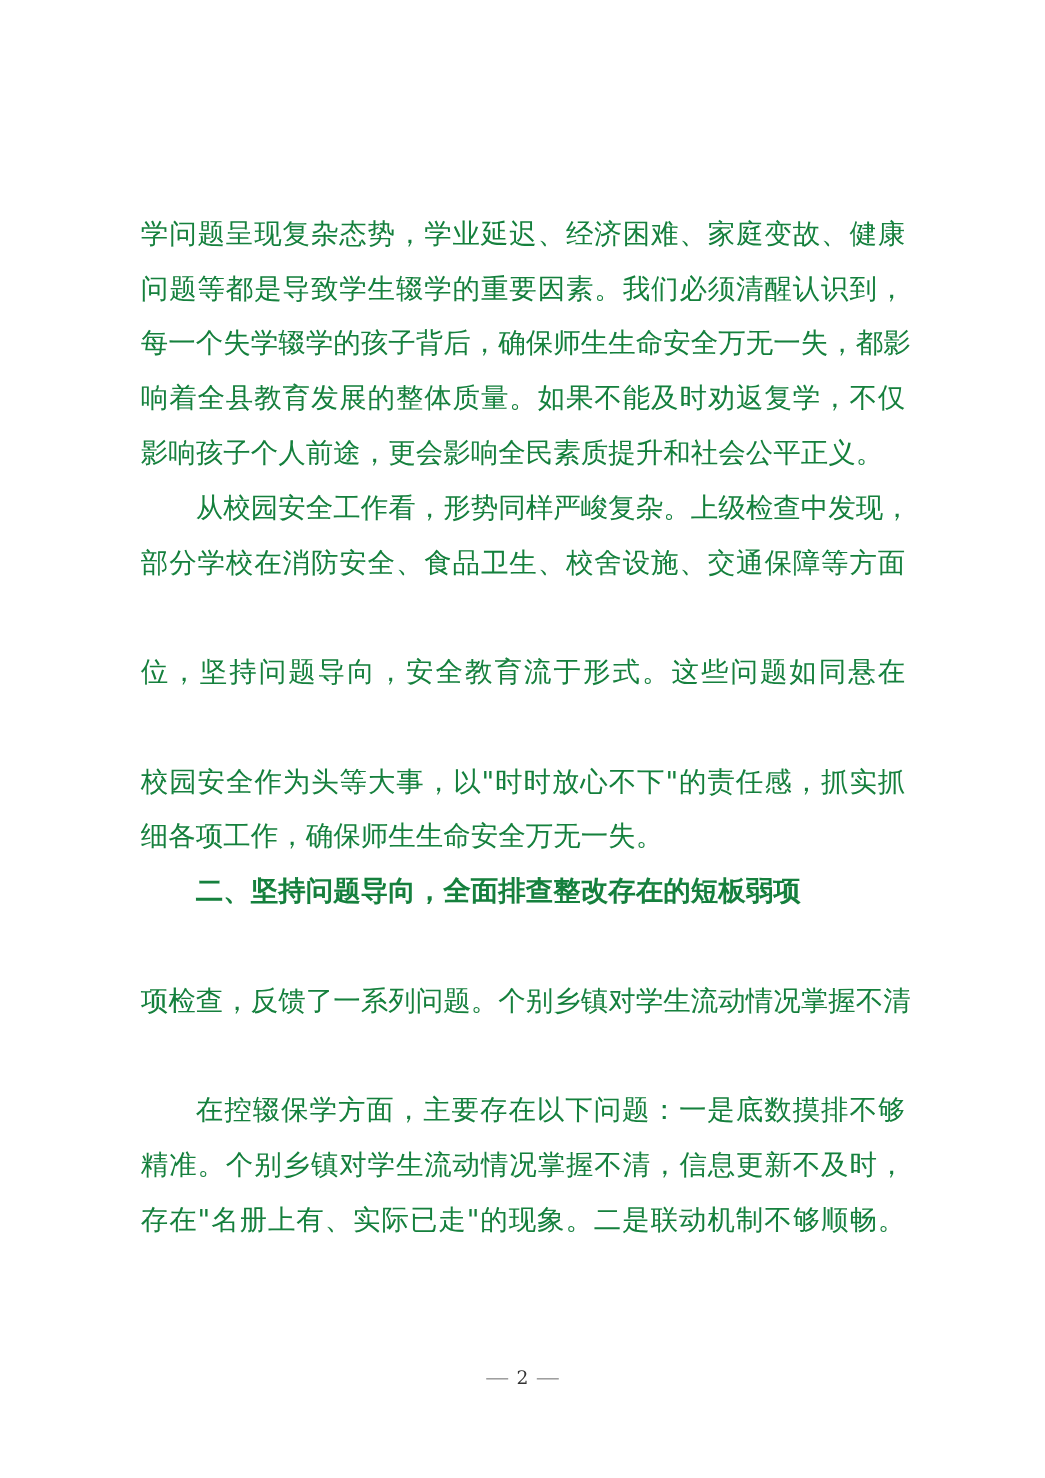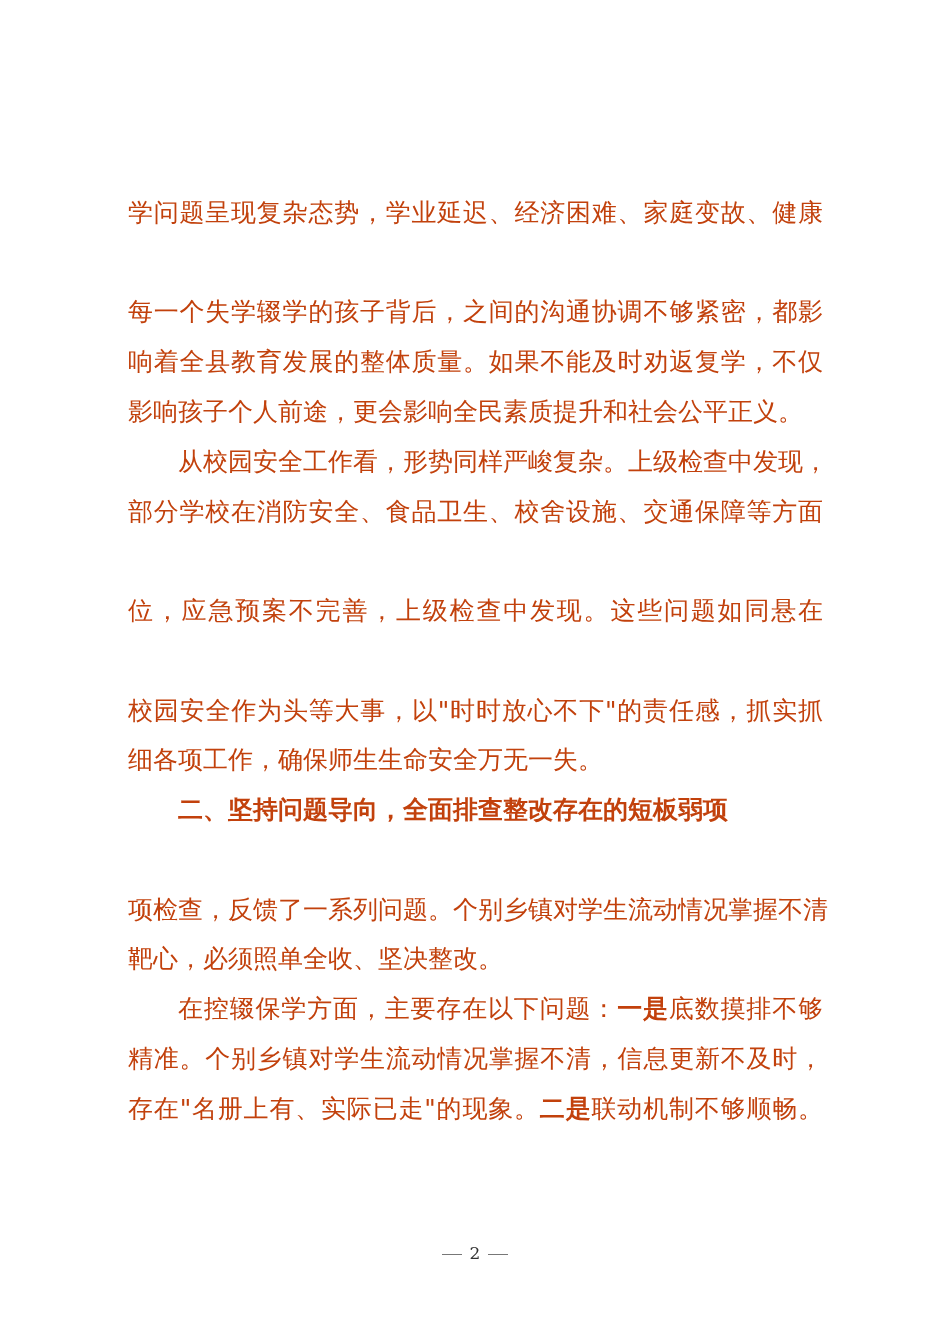"学问题呈现复杂态势，学业延迟、经济困难、家庭变故、健康" .line { color: #c2410c -> #15803d }
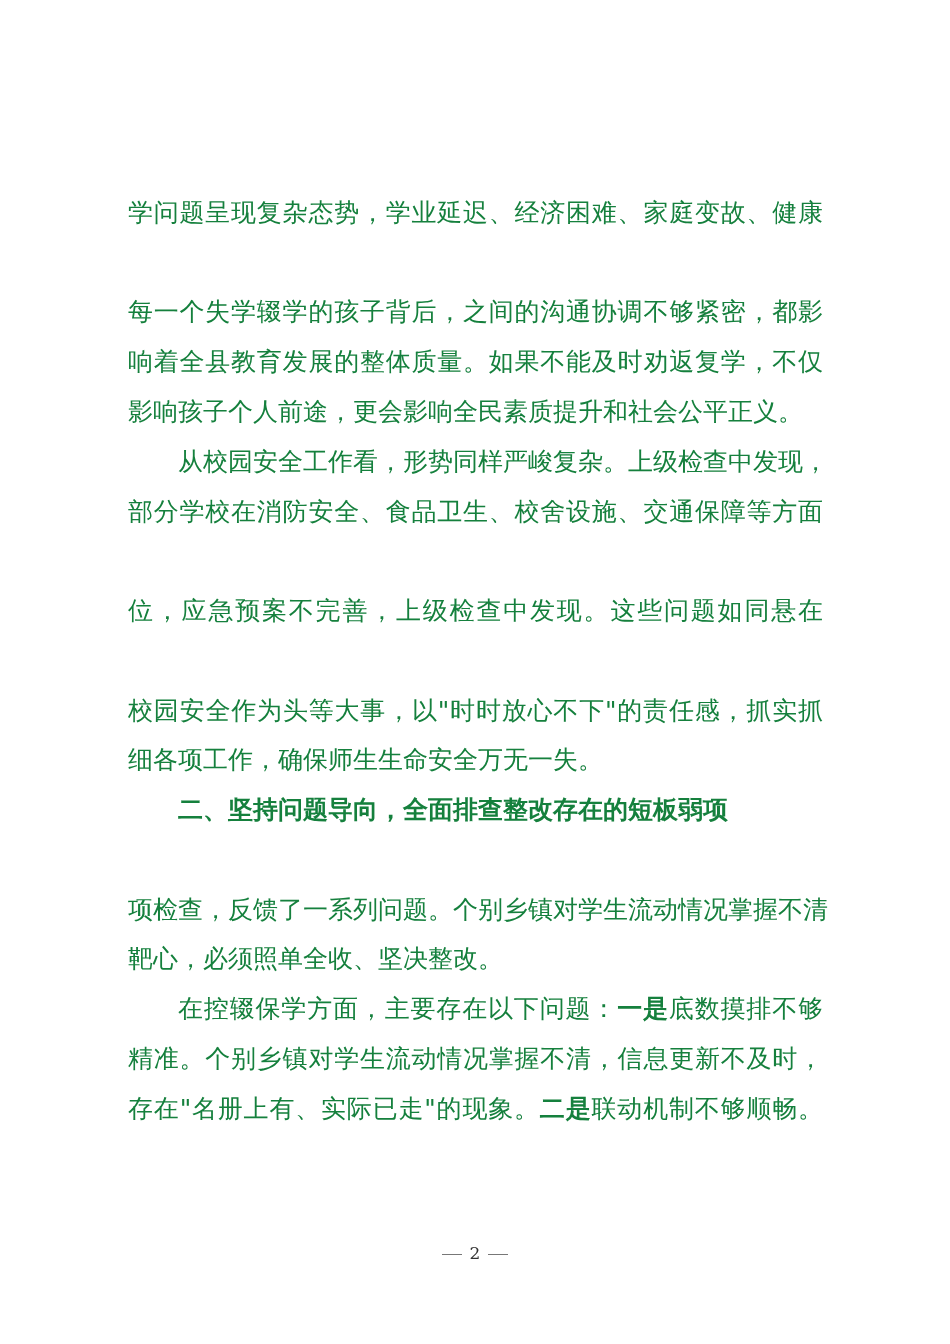"问题等都是导致学生辍学的重要因素。我们必须清醒认识到，" div.line { html: none -> <div>问题等都是导致学生辍学的重要因素。我们必须清醒认识到，</div> }
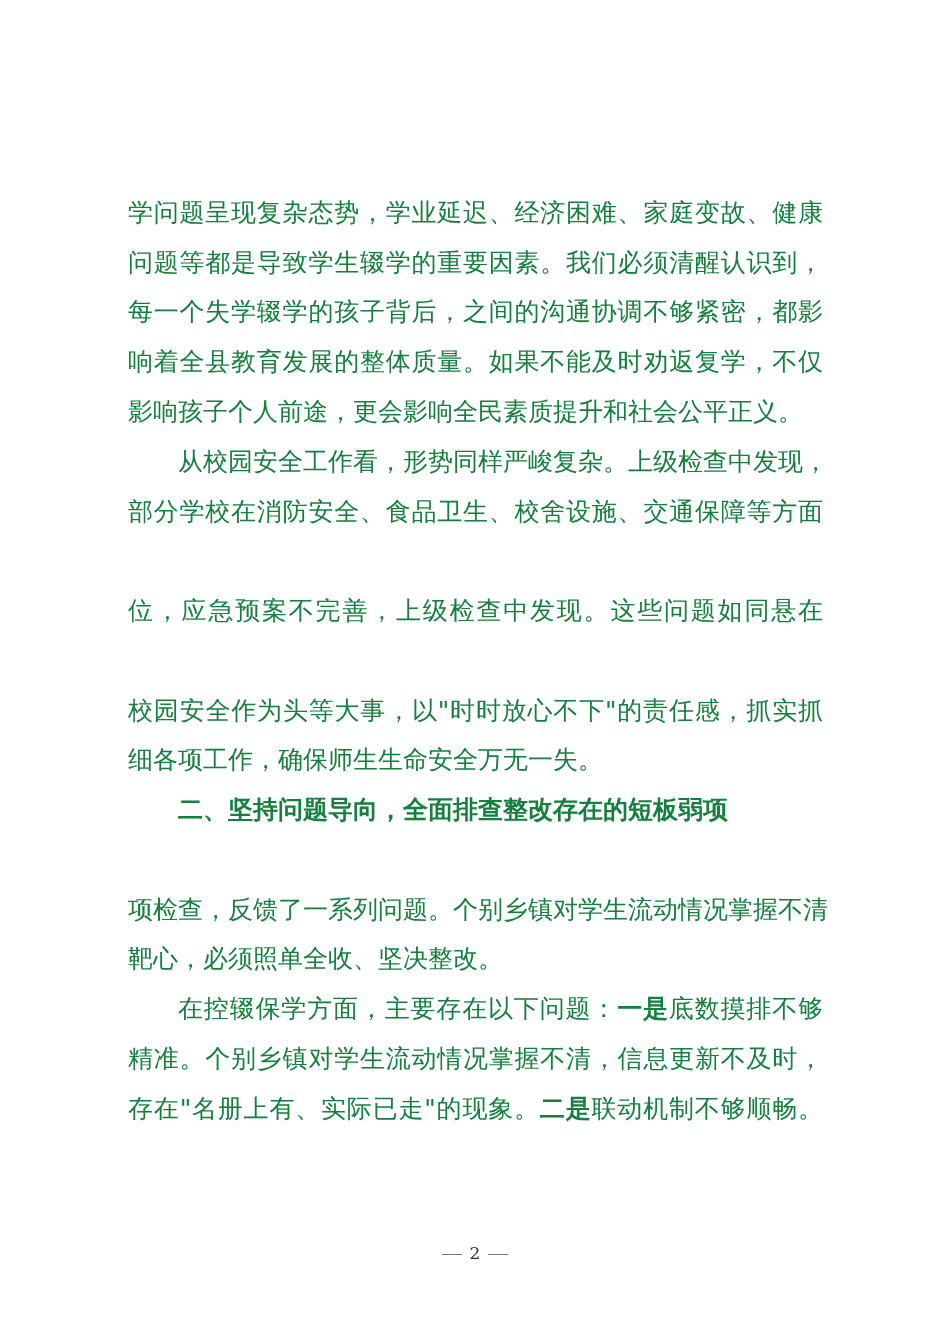"每一个失学辍学的孩子背后，之间的沟通协调不够紧密，都影" div.line { text: 之间的沟通协调不够紧密 -> 确保师生生命安全万无一失 }
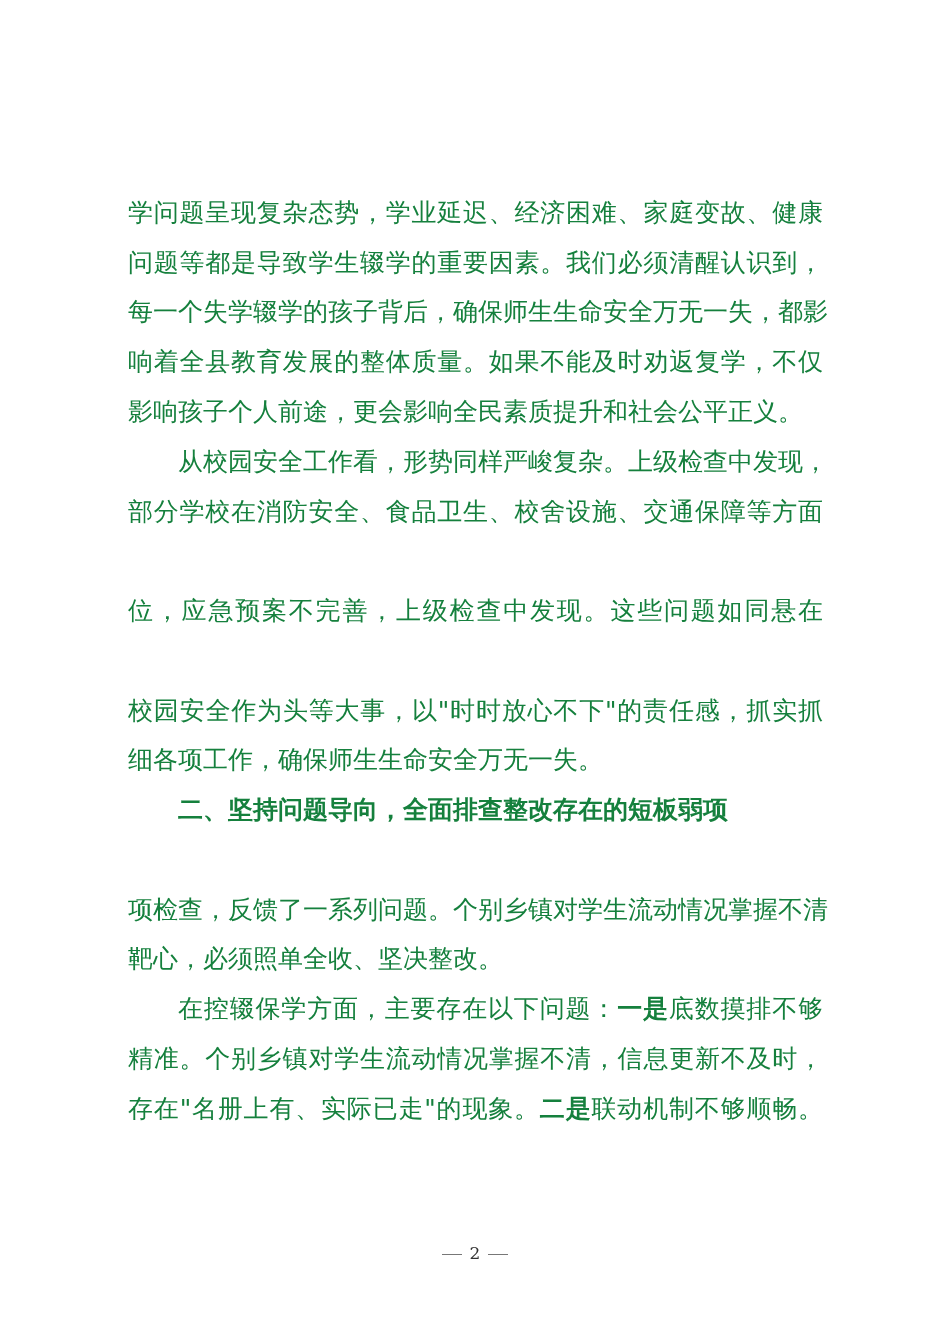"位，应急预案不完善，上级检查中发现。这些问题如同悬在" div.line { text: 应急预案不完善，上级检查中发现 -> 坚持问题导向，安全教育流于形式 }
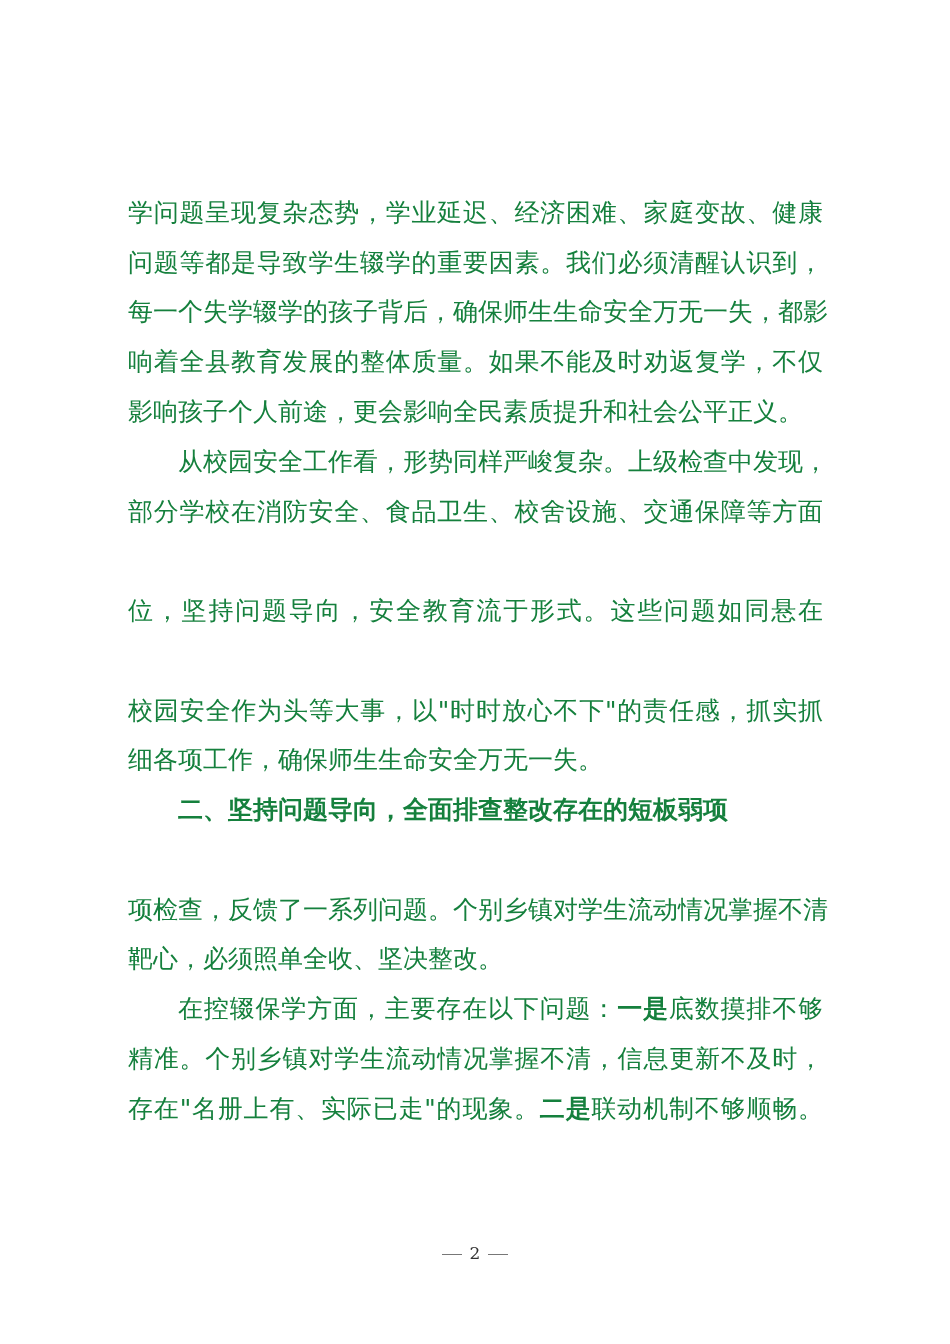"靶心，必须照单全收、坚决整改。" div.line { html: <div>靶心，必须照单全收、坚决整改。</div> -> none }
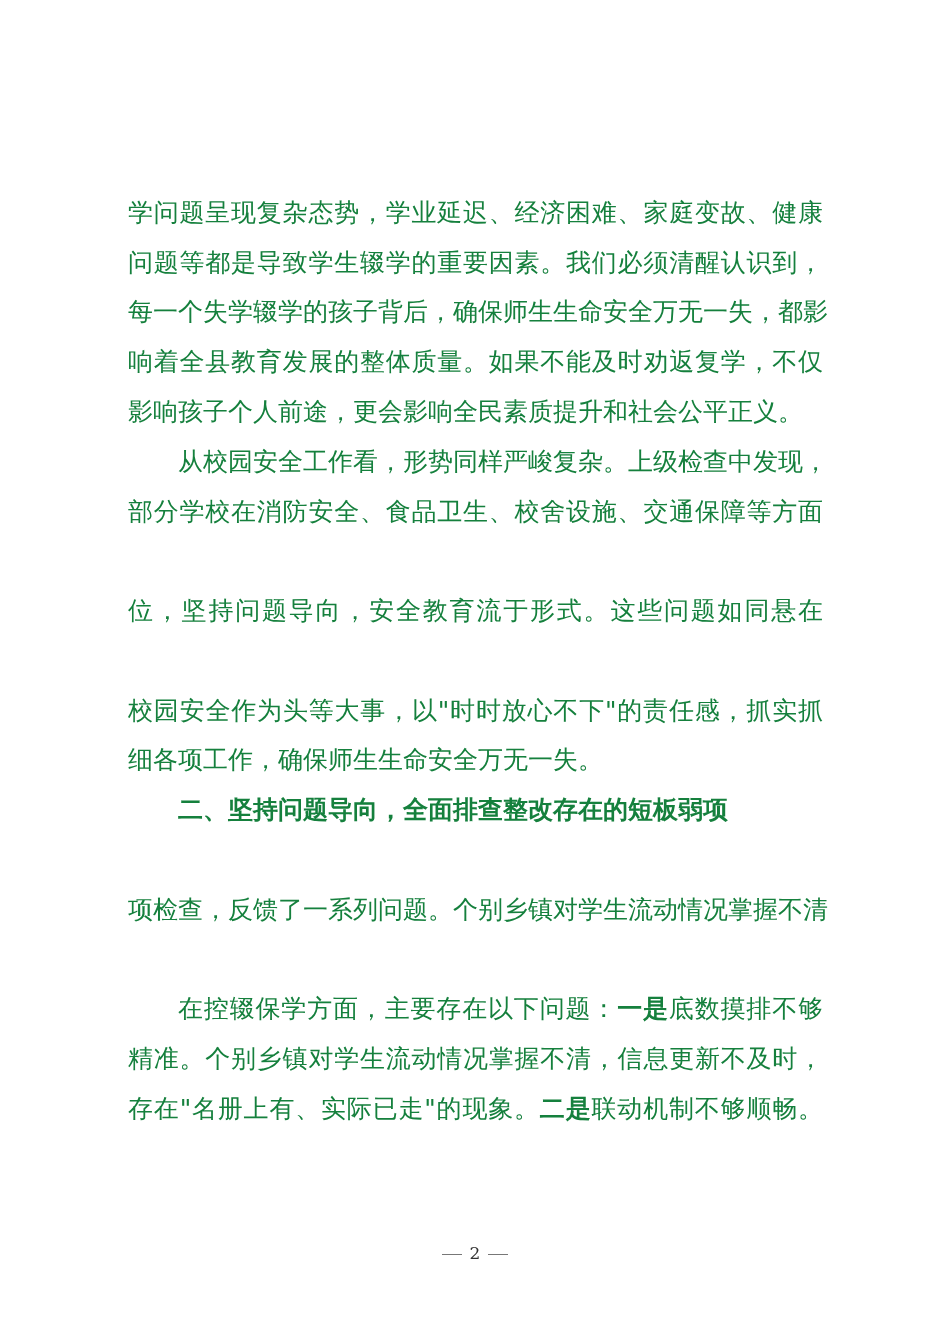"一是" b { font-weight: bold -> normal }
